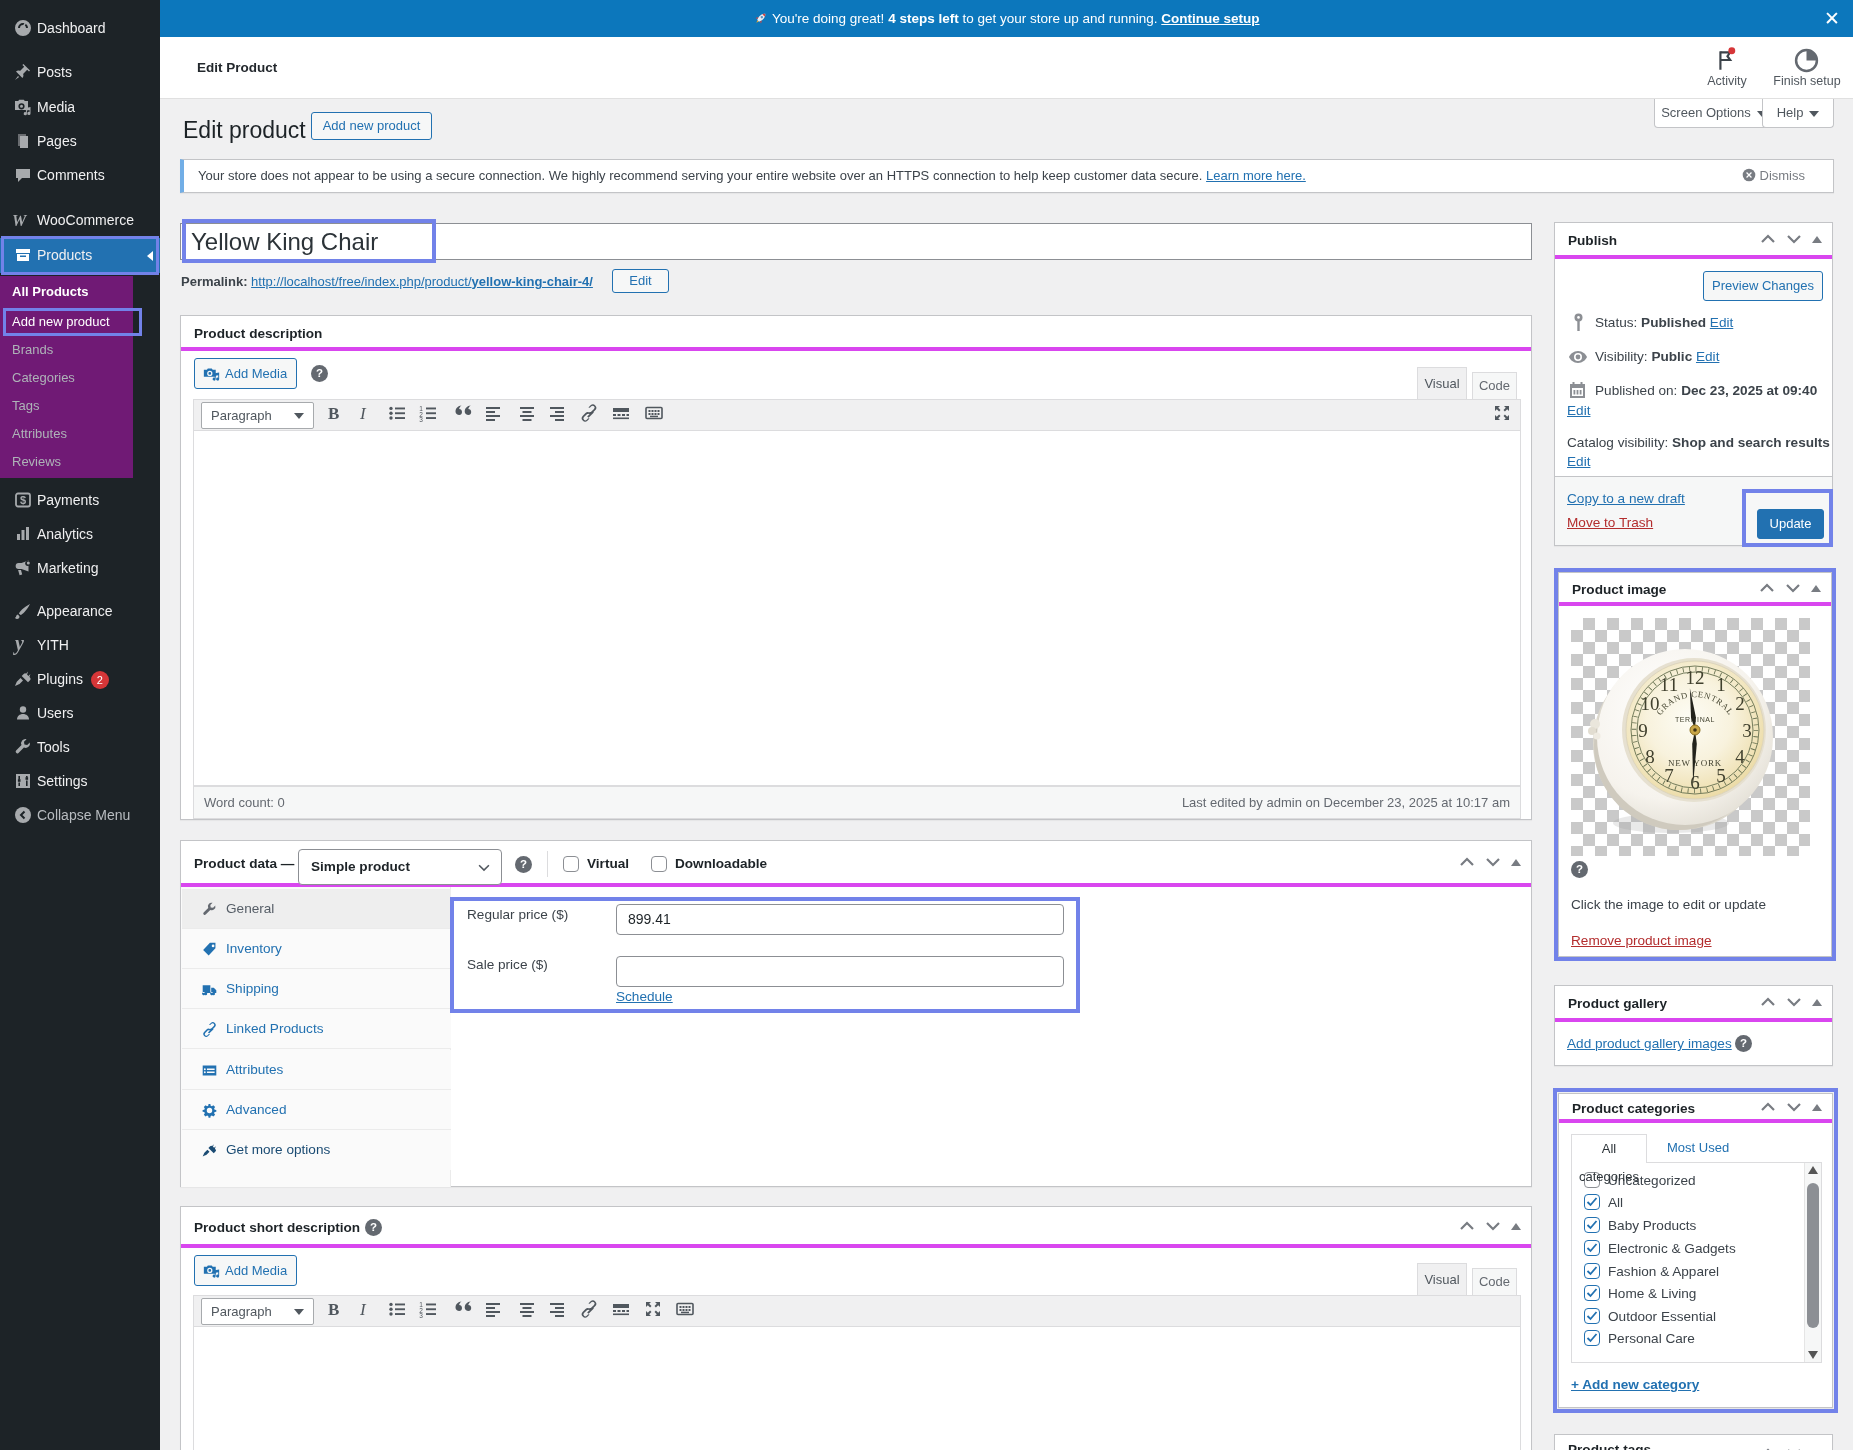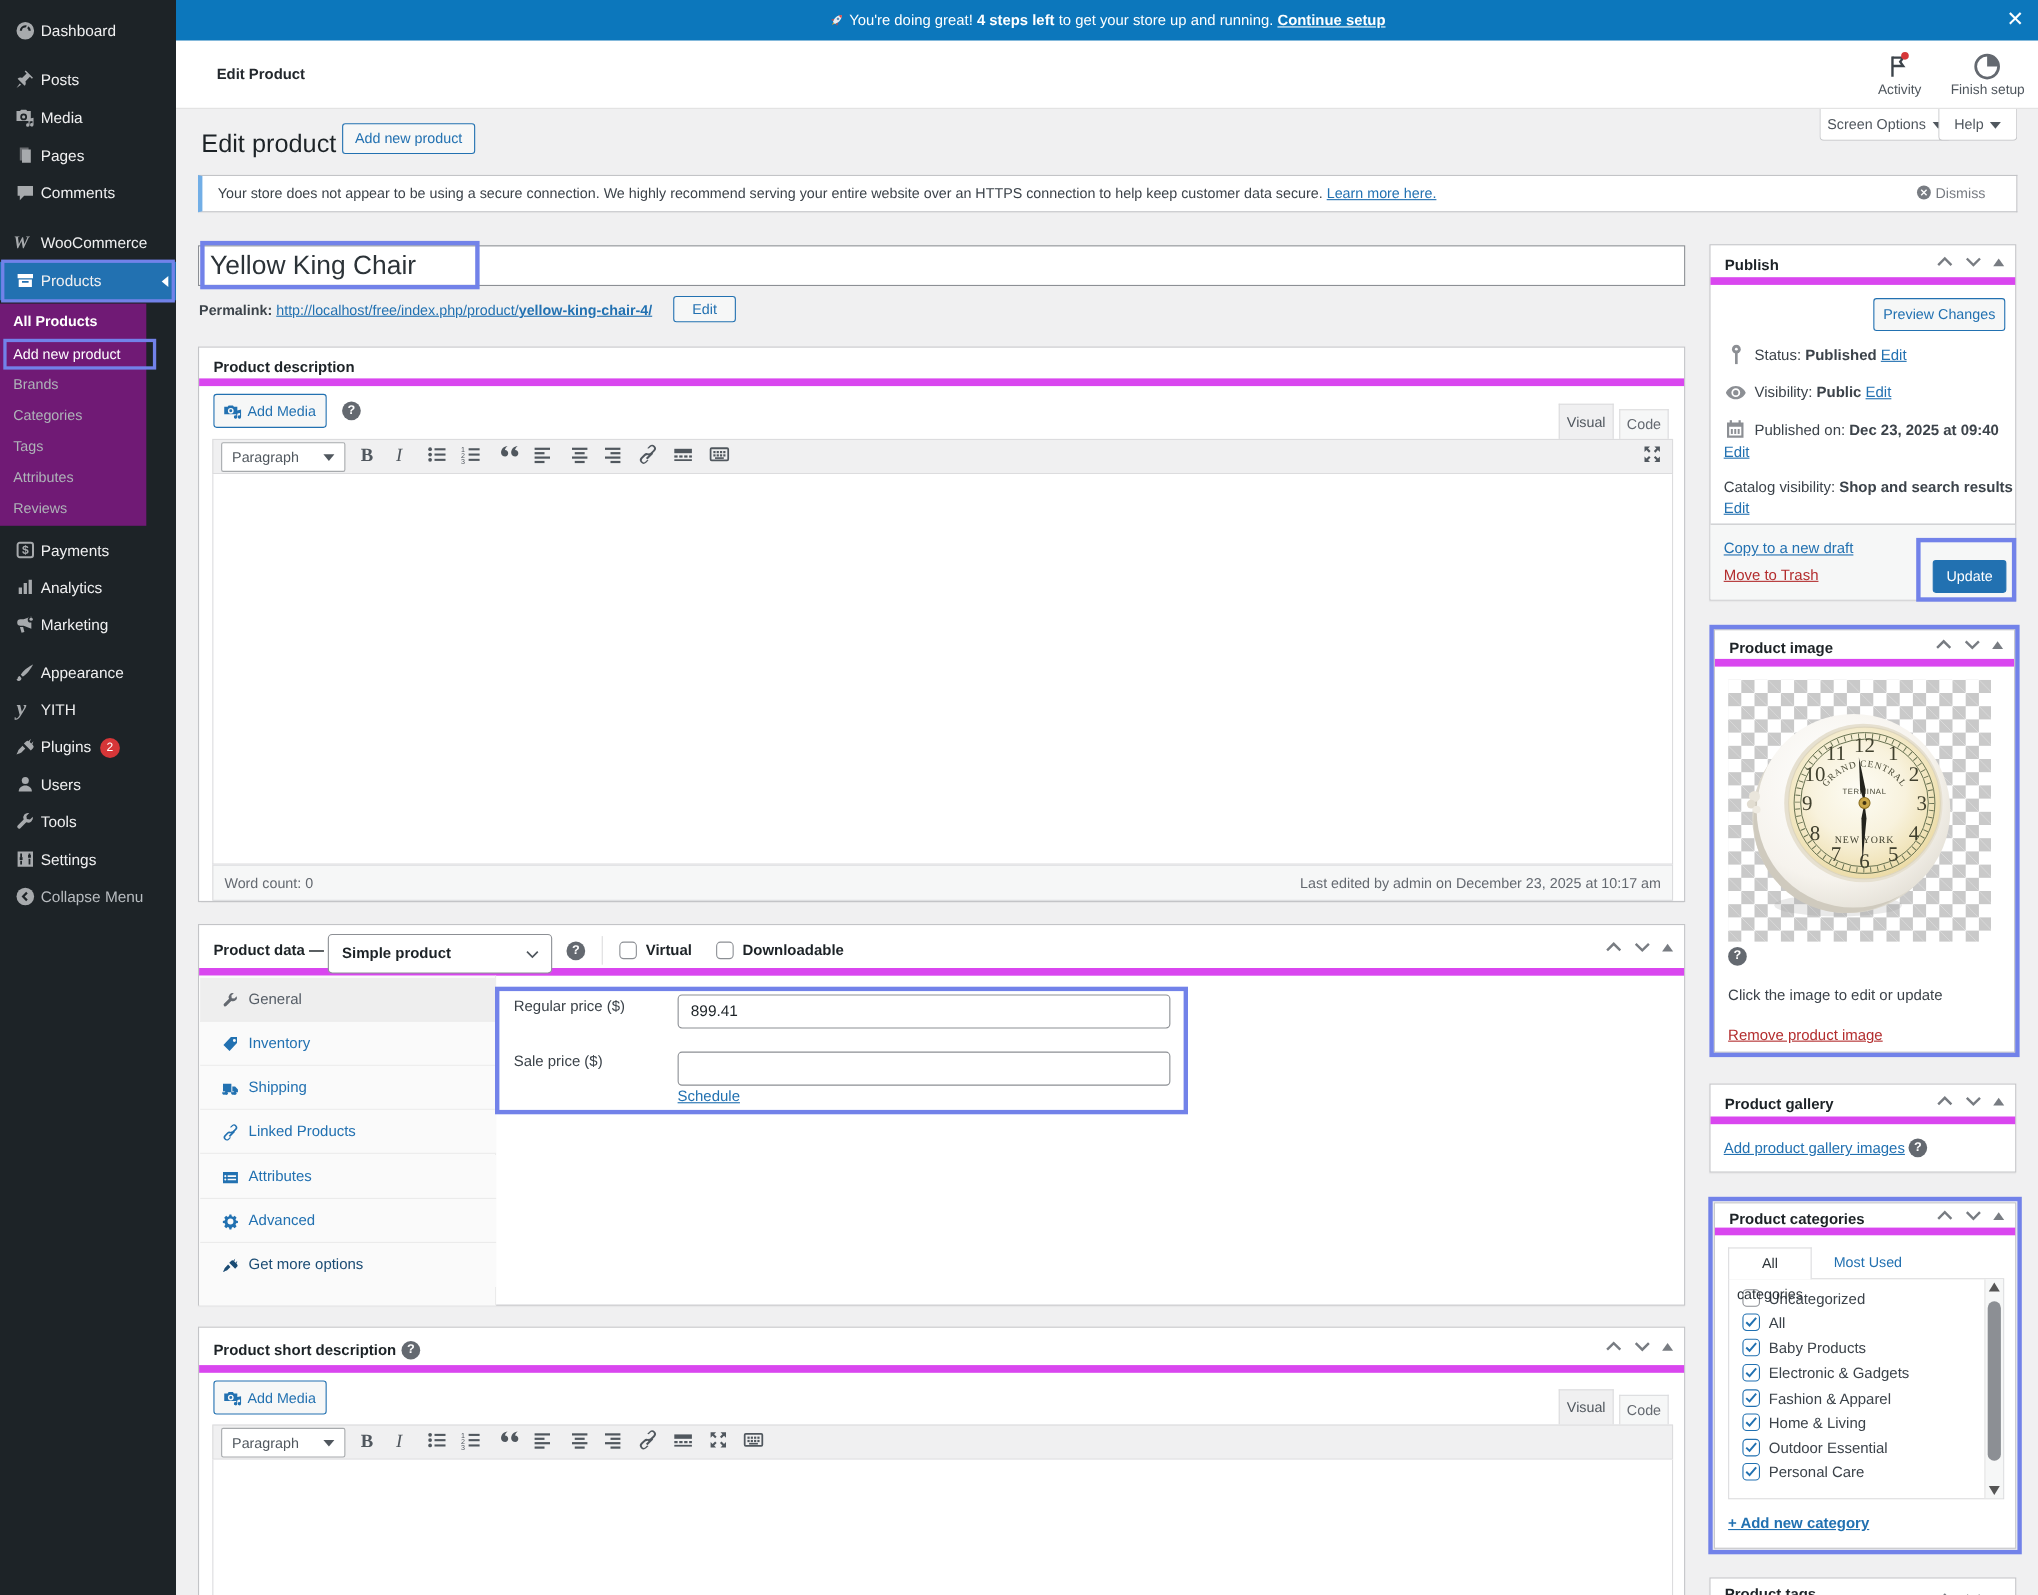"Publish" .phead { border-bottom: 7px solid #d946ef -> 4px solid #d946ef }
